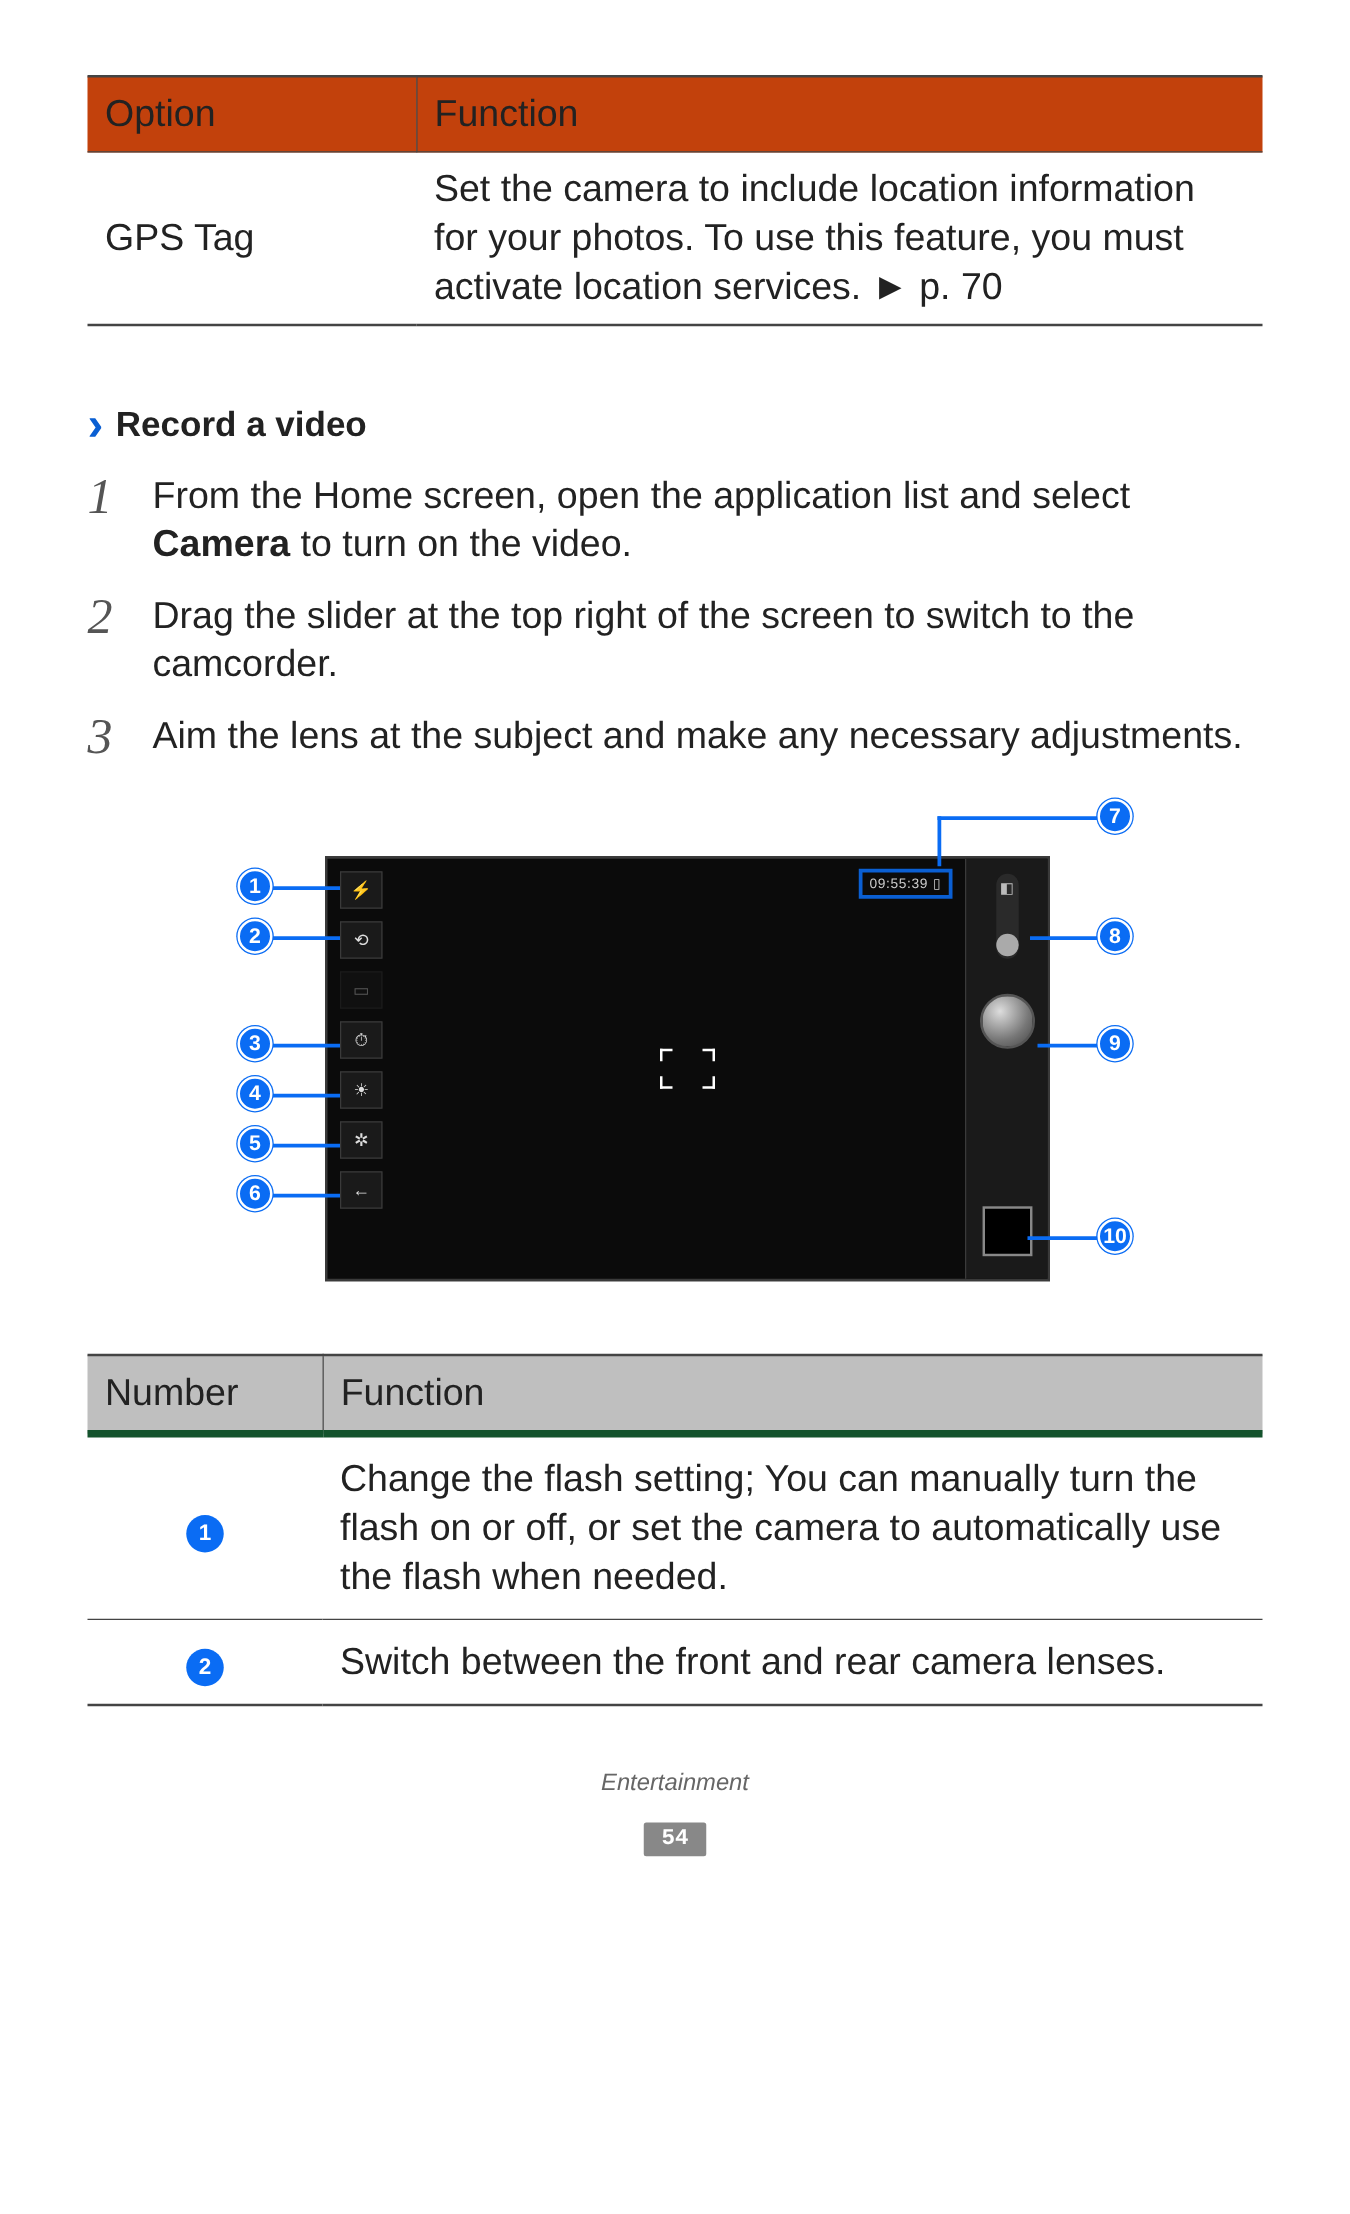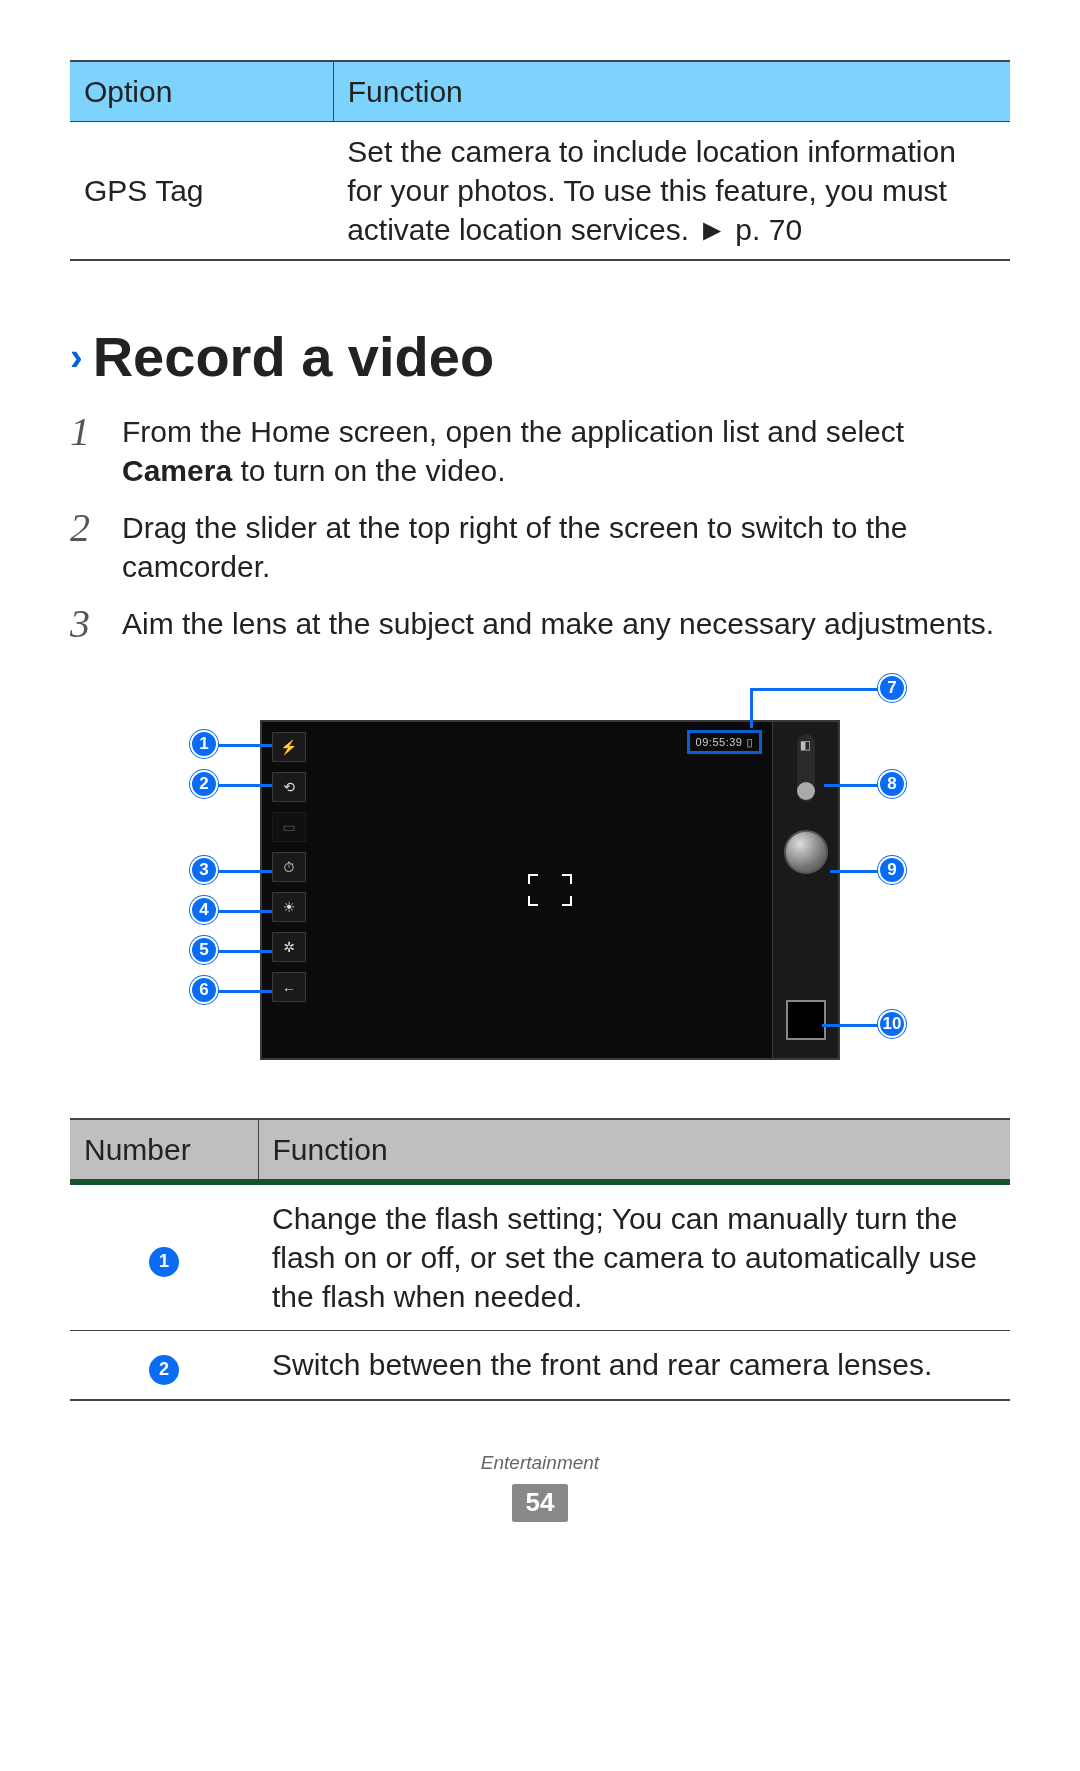"Option" .options-table thead th { background: #7dd3fc -> #c2410c }
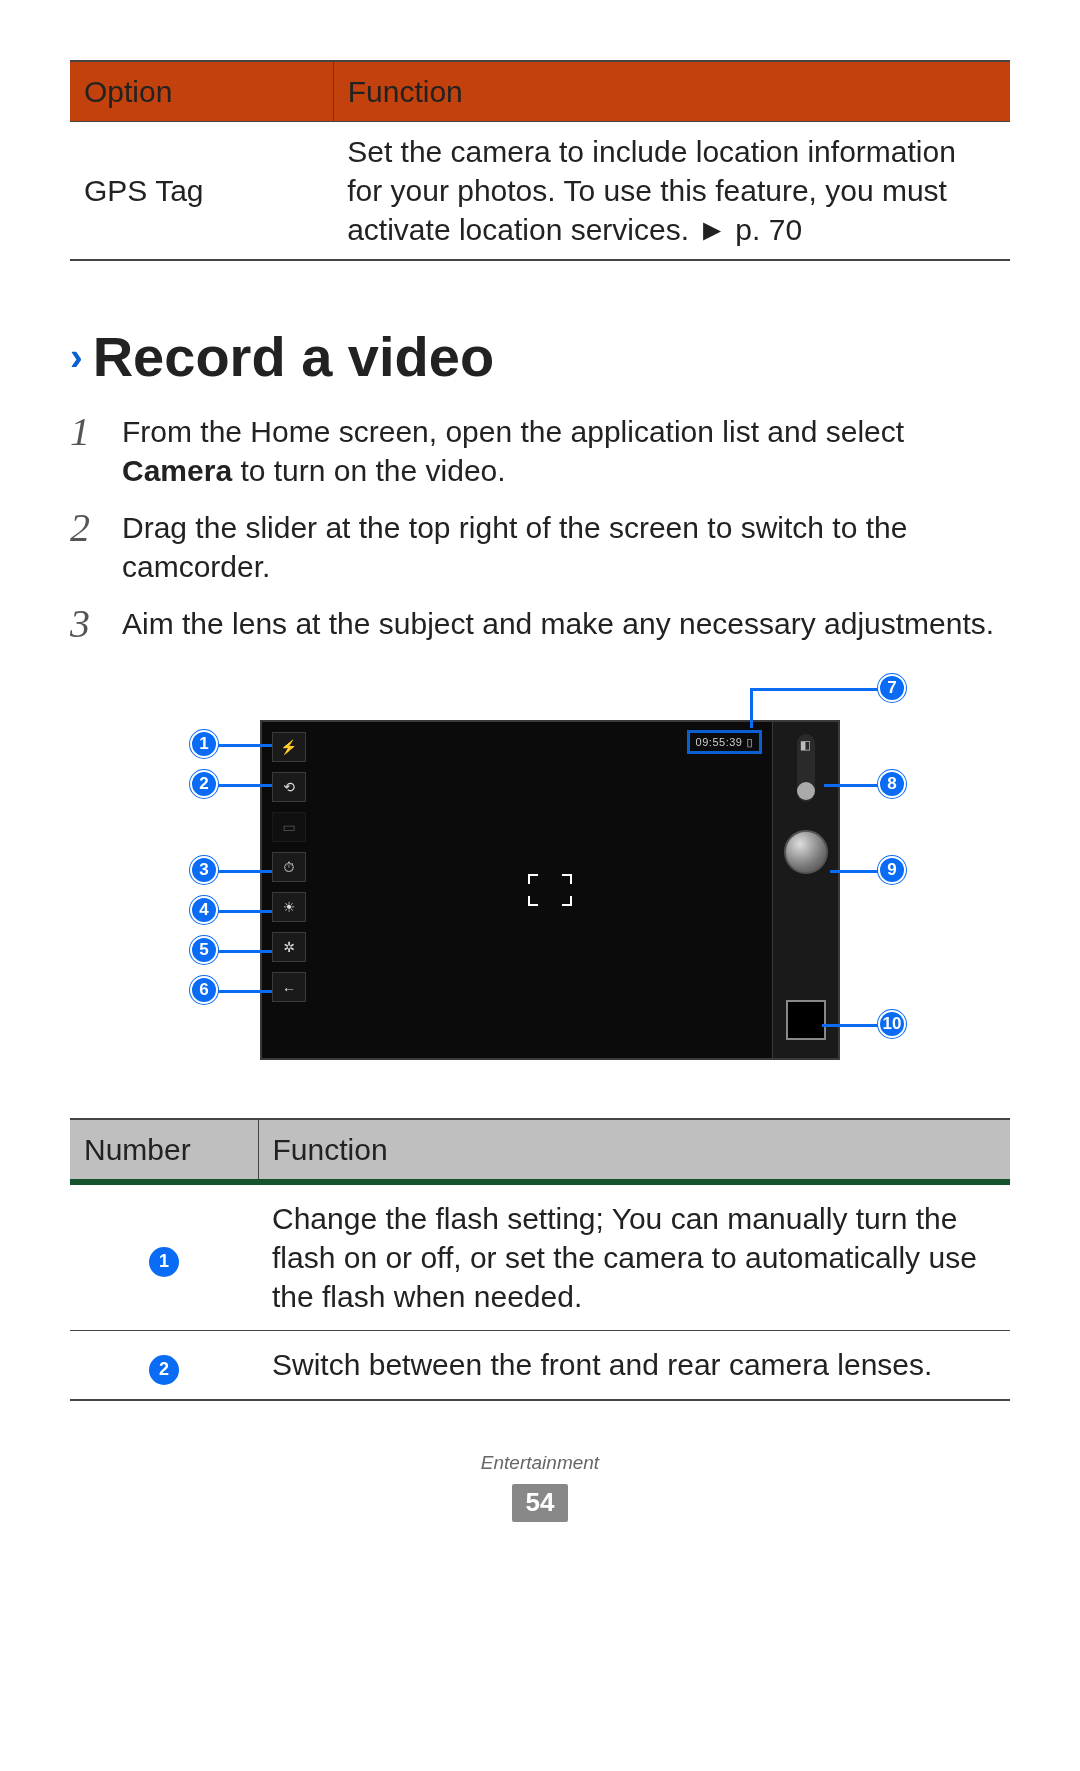"Record a video" .section-title { font-size: 56px -> 28px }
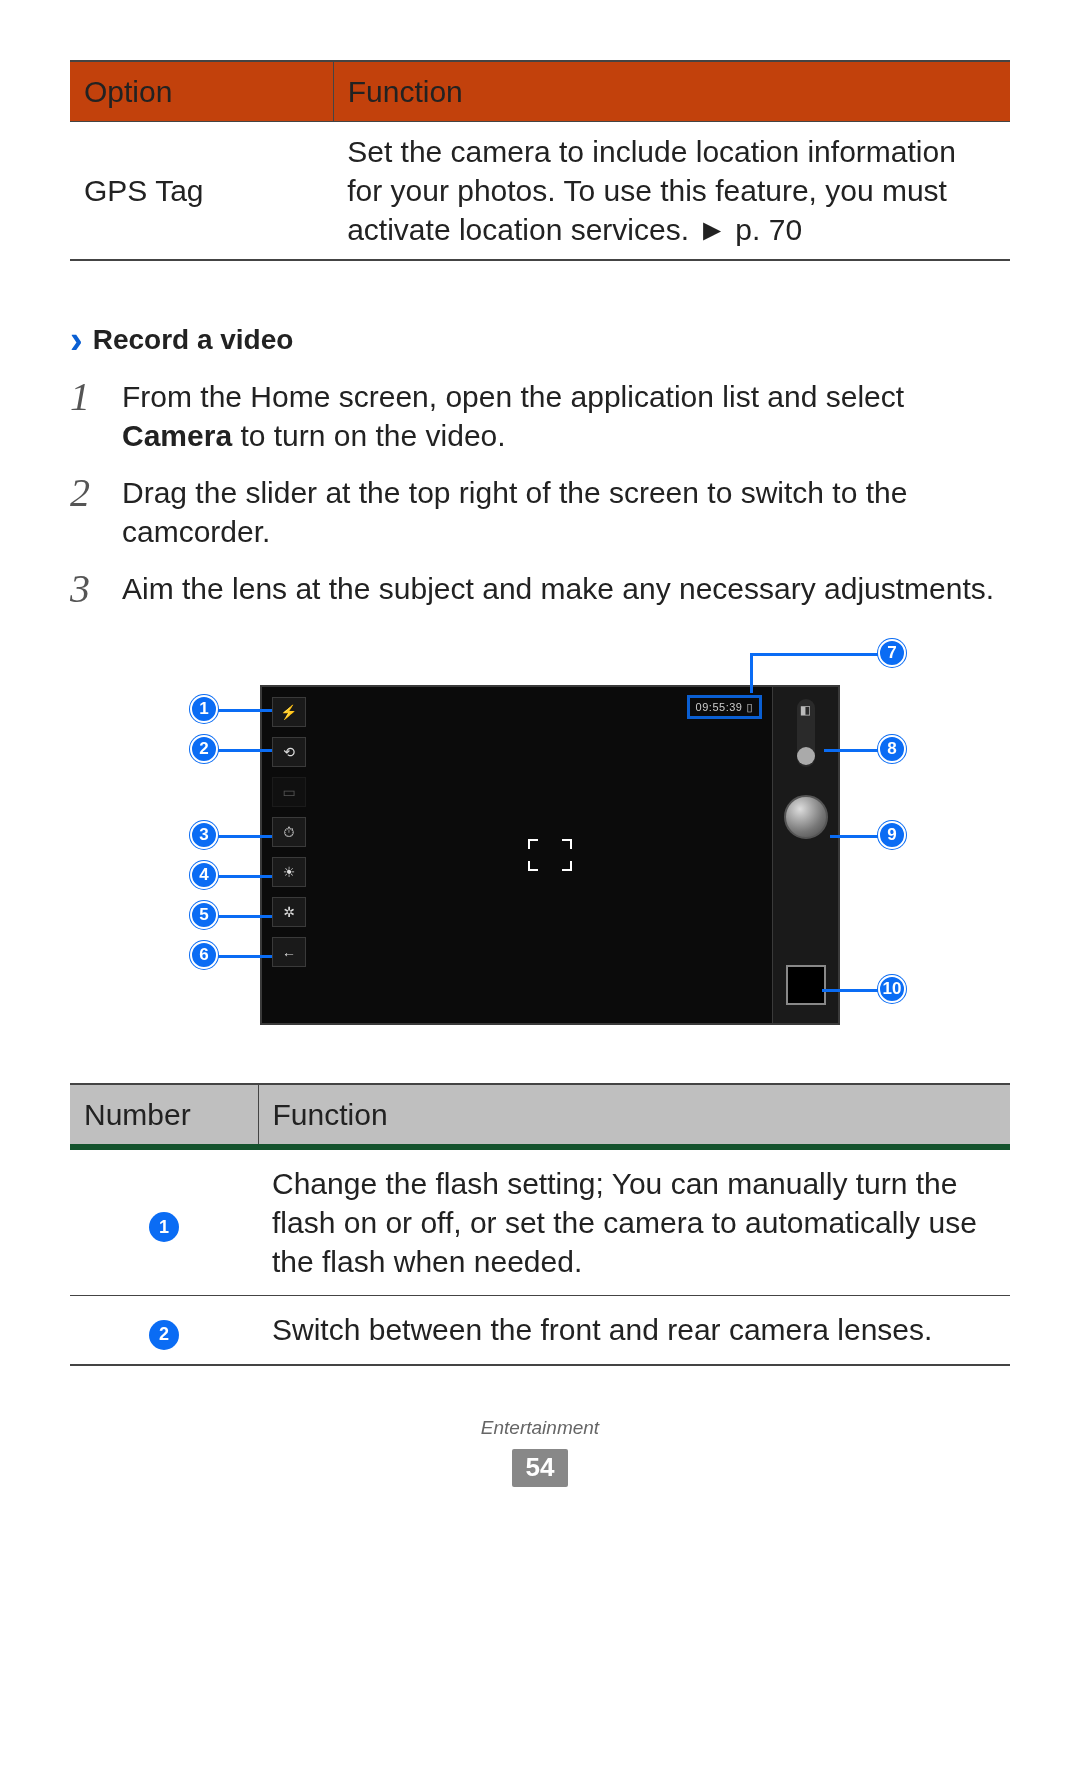"54" .page-num { font-family: none -> Liberation Mono, monospace; font-size: 26px -> 18px }
